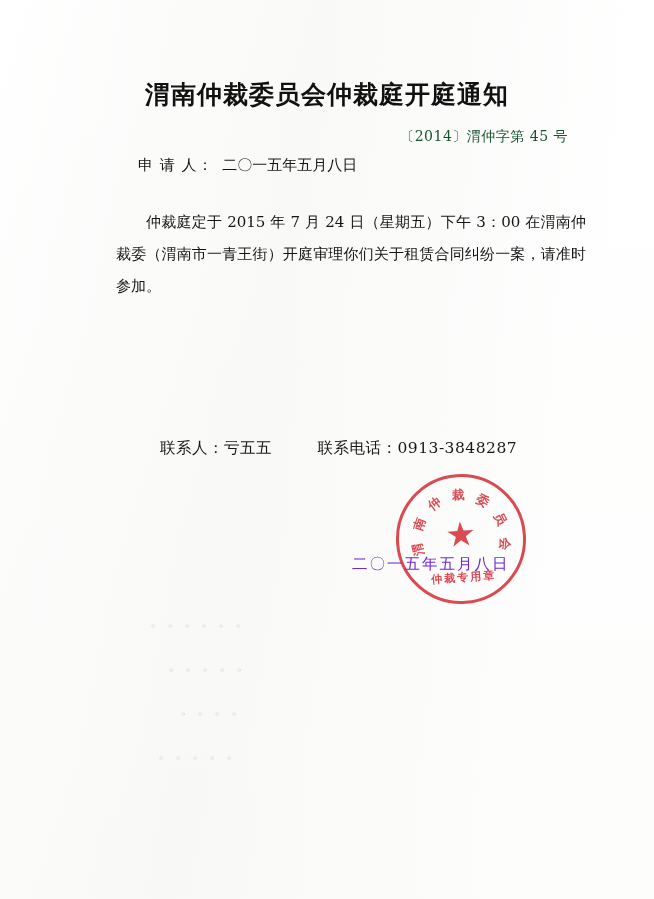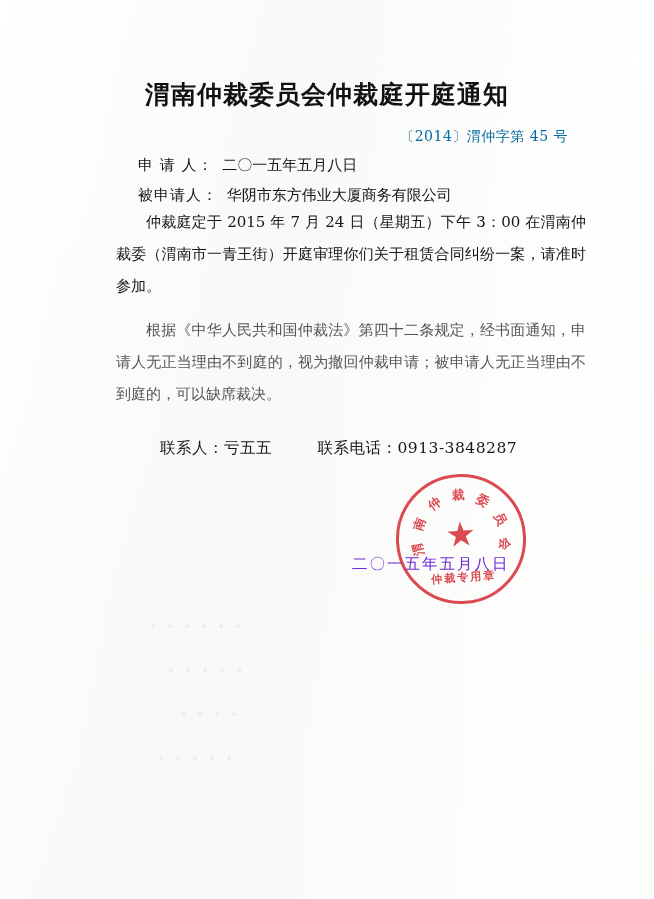"〔2014〕渭仲字第 45 号" .doc-number { color: #0369a1 -> #14532d }
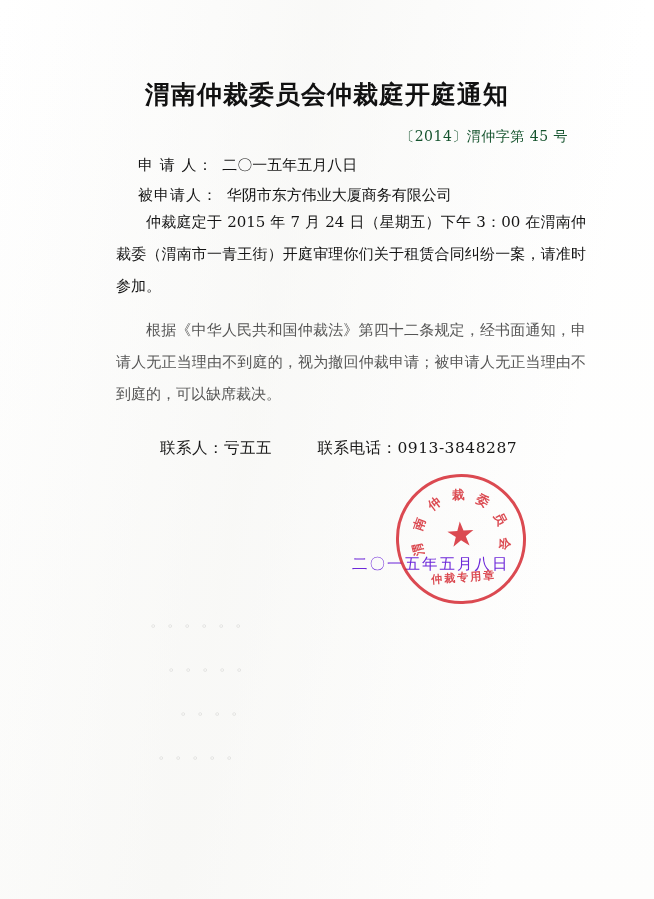"被申请人： 华阴市东方伟业大厦商务有限公司" div.party-row { html: <div> <span>被申请人：</span> <span>华阴市东方伟业大厦商务有限公司</span> </div> -> none }
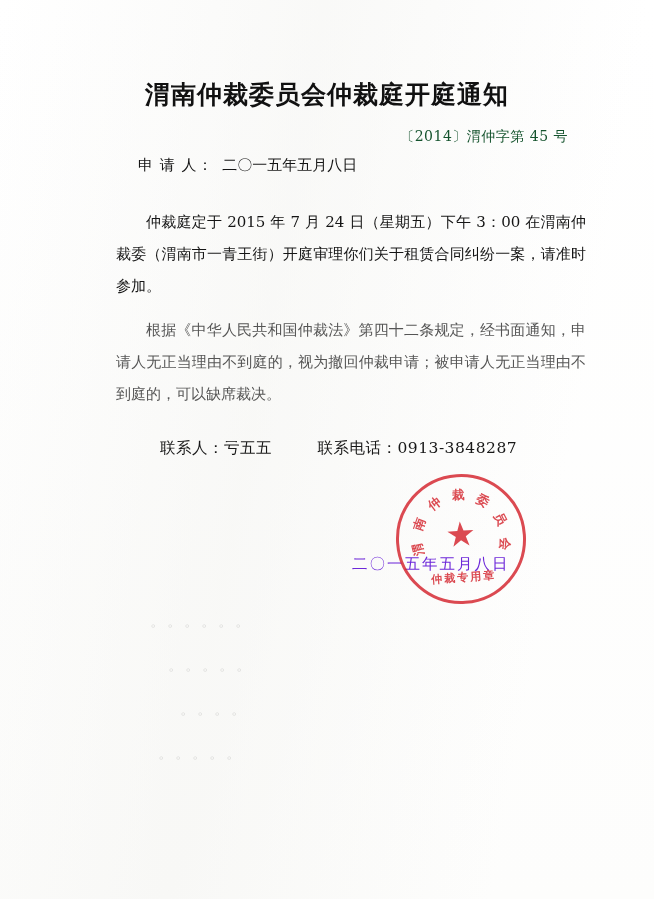"根据《中华人民共和国仲裁法》第四十二条规定，经书面通知，申请人无正当理由不到庭的" p.para { html: <p>根据《中华人民共和国仲裁法》第四十二条规定，经书面通知，申请人无正当理由不到庭的，视为撤回仲裁申请；被申请人无正当理由不到庭的，可以缺席裁决。</p> -> none }
